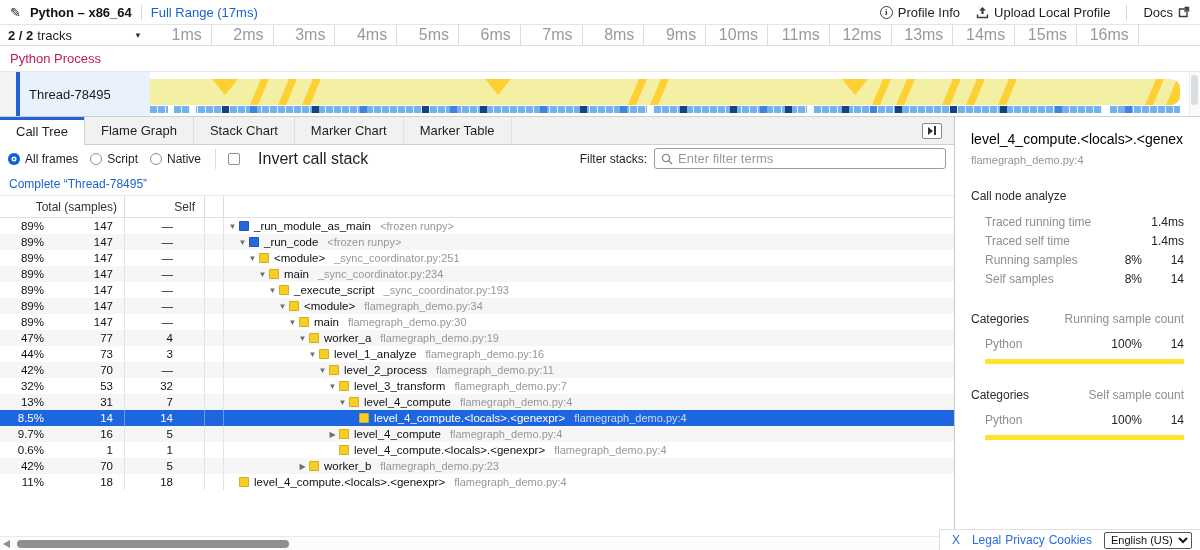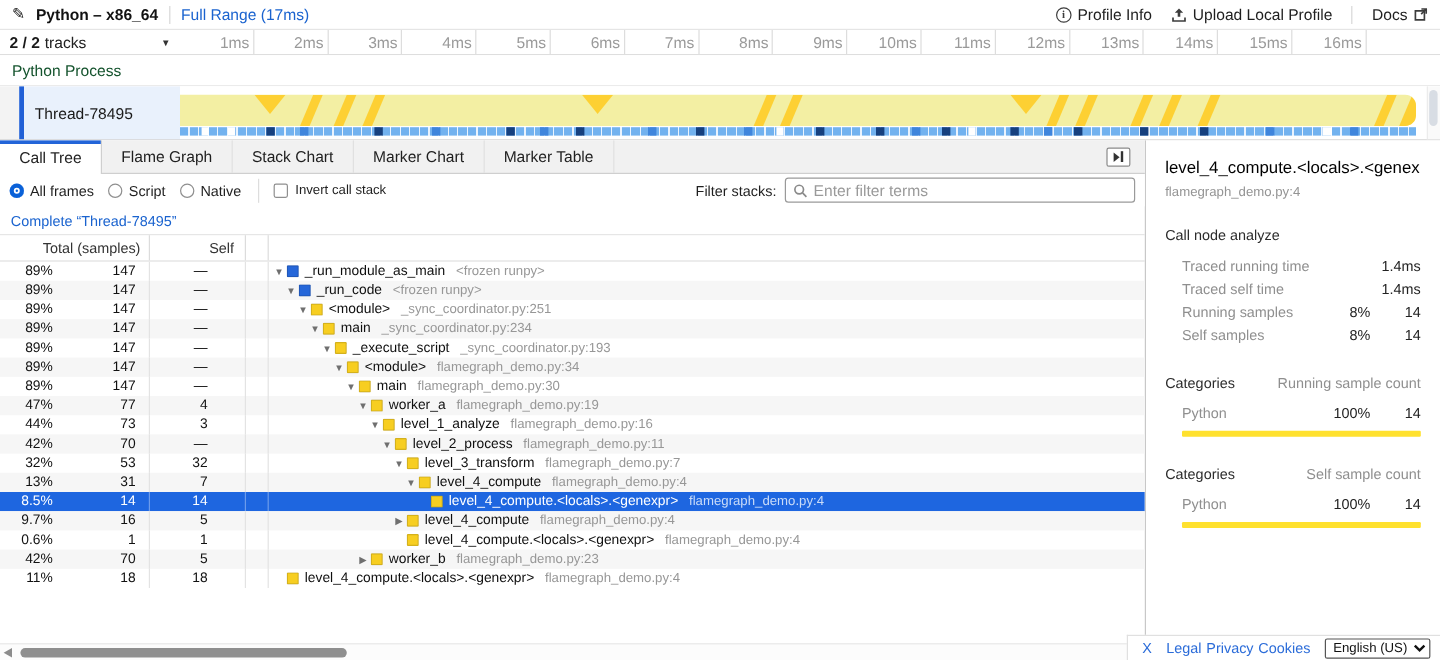"1ms" .tick { font-size: 13px -> 16px; padding-right: 3px -> 9px }
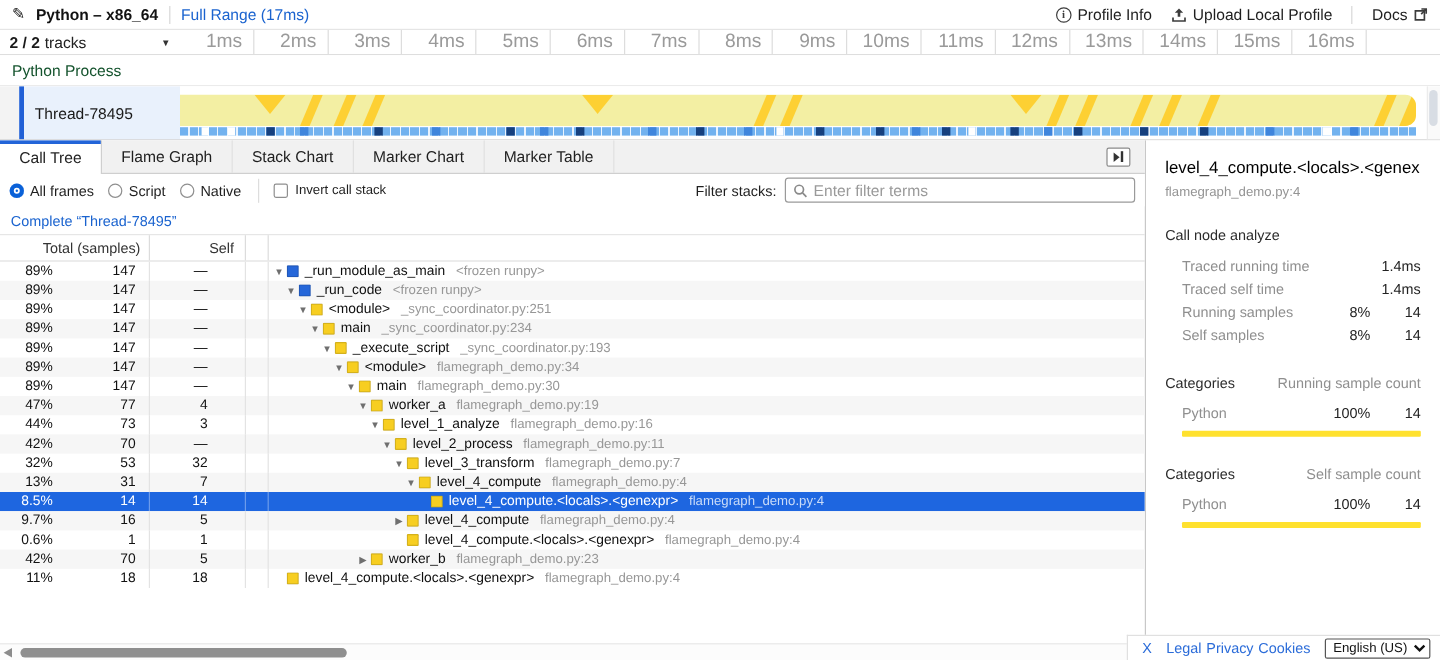"Python Process" .process-row { color: #14532d -> #be185d }
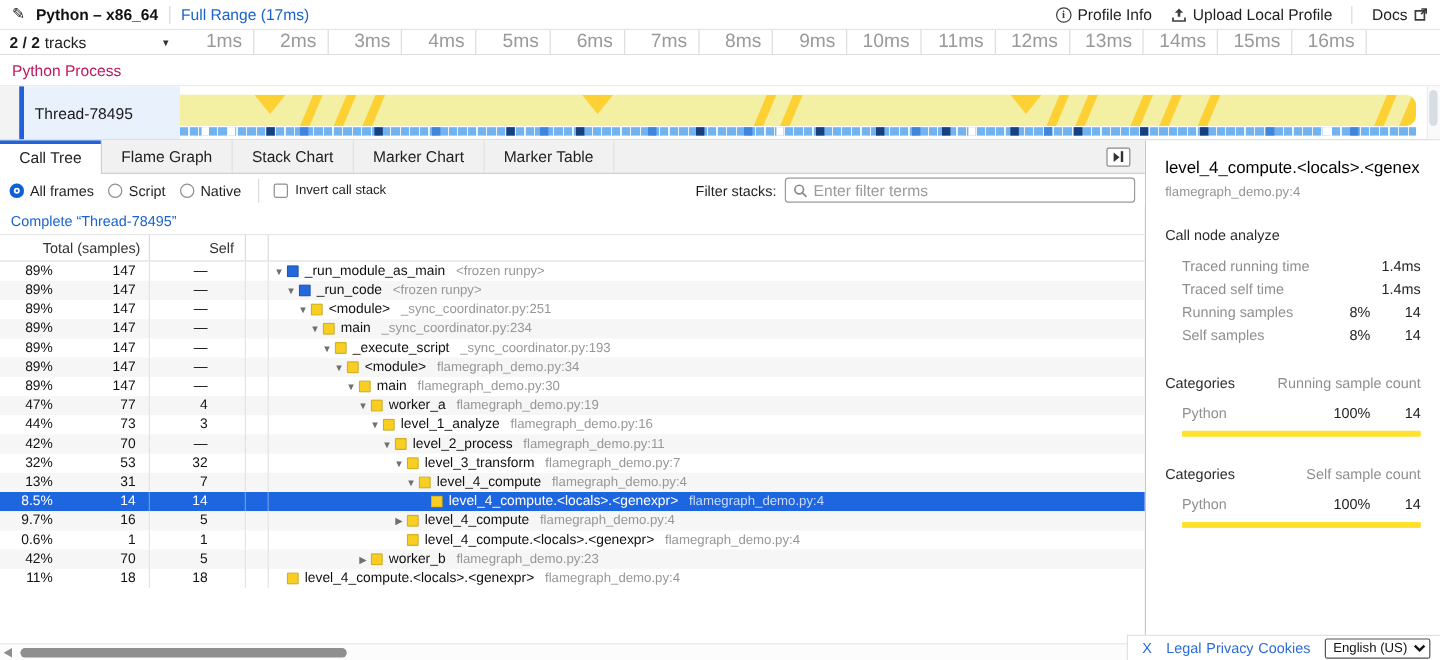"Invert call stack" .chk-opt { font-size: 11px -> 16px; gap: 6px -> 18px }
